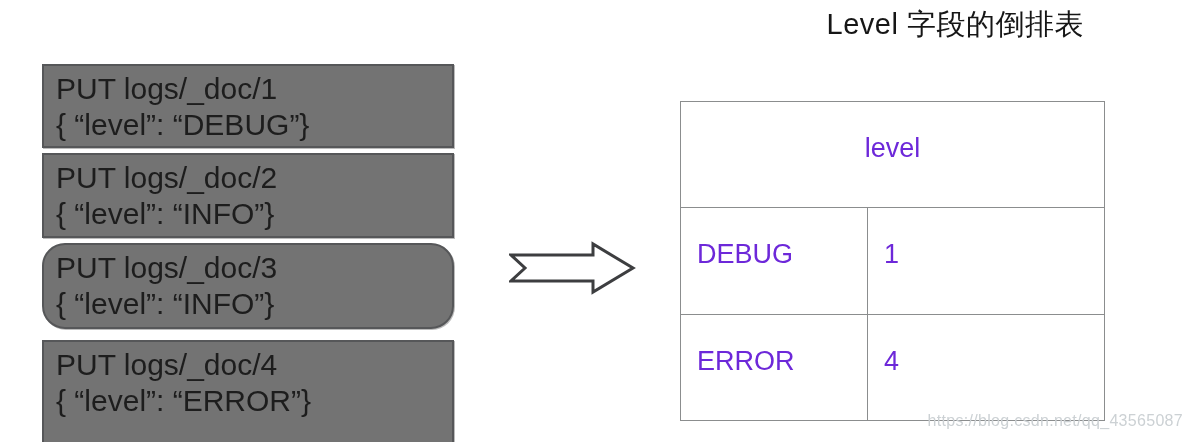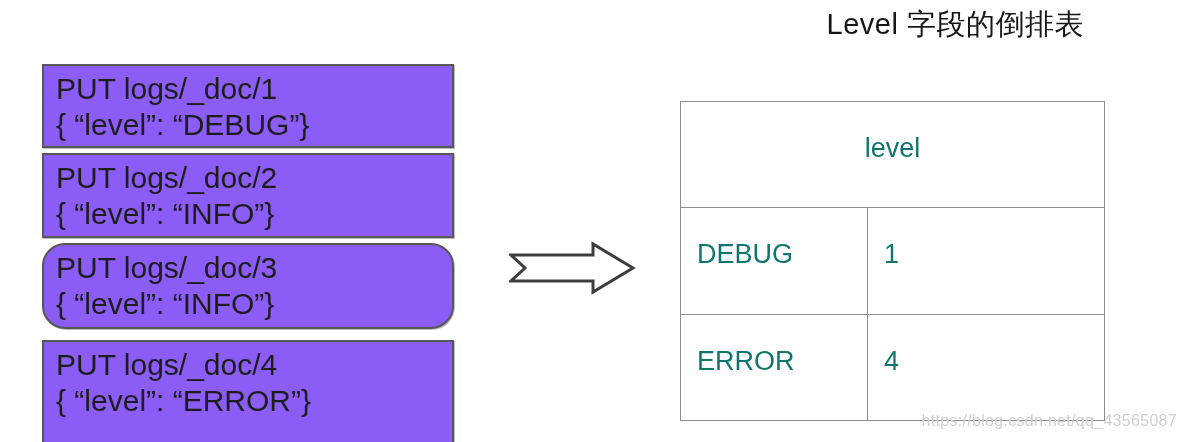"PUT logs/_doc/1" .doc-box { background: #8b5cf6 -> #737373 }
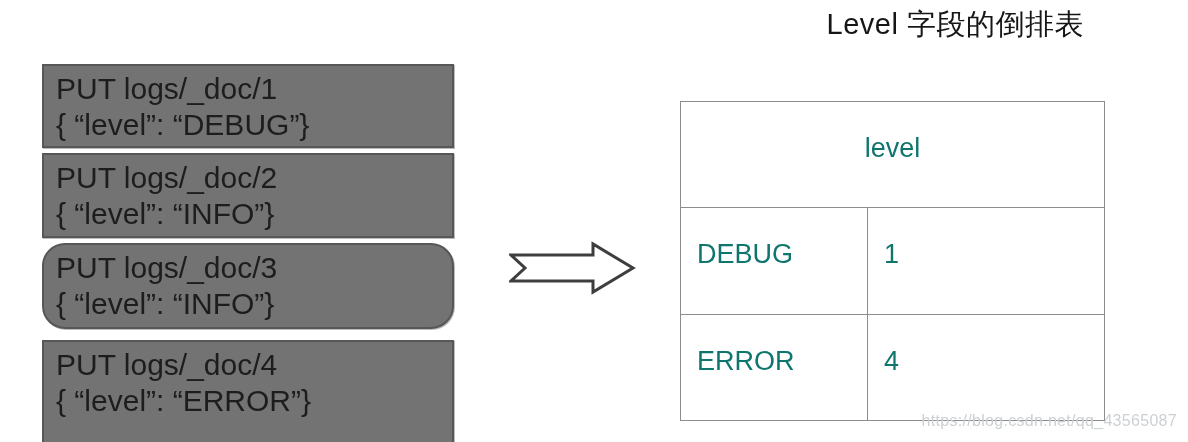"level" table.itable td { color: #0f766e -> #6d28d9 }
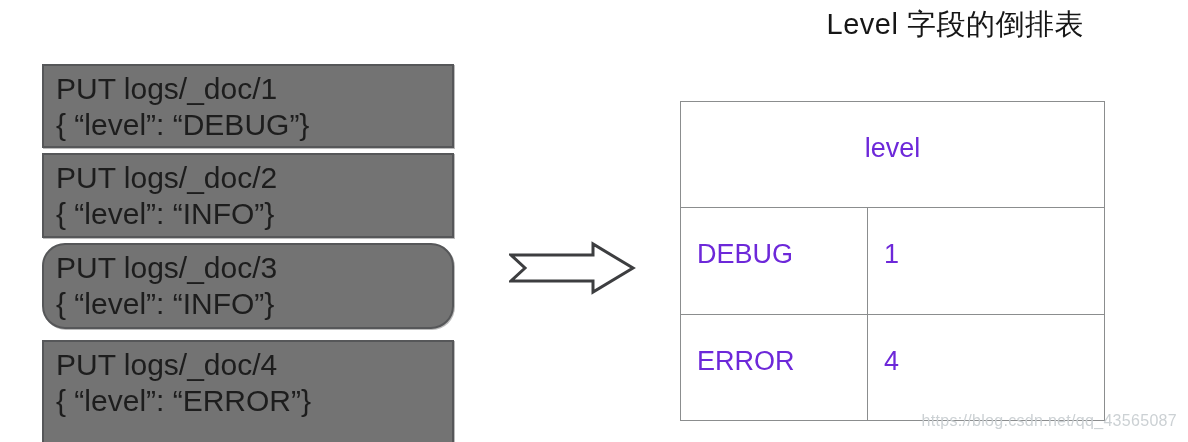"https://blog.csdn.net/qq_43565087" .watermark { right: 11px -> 5px }
